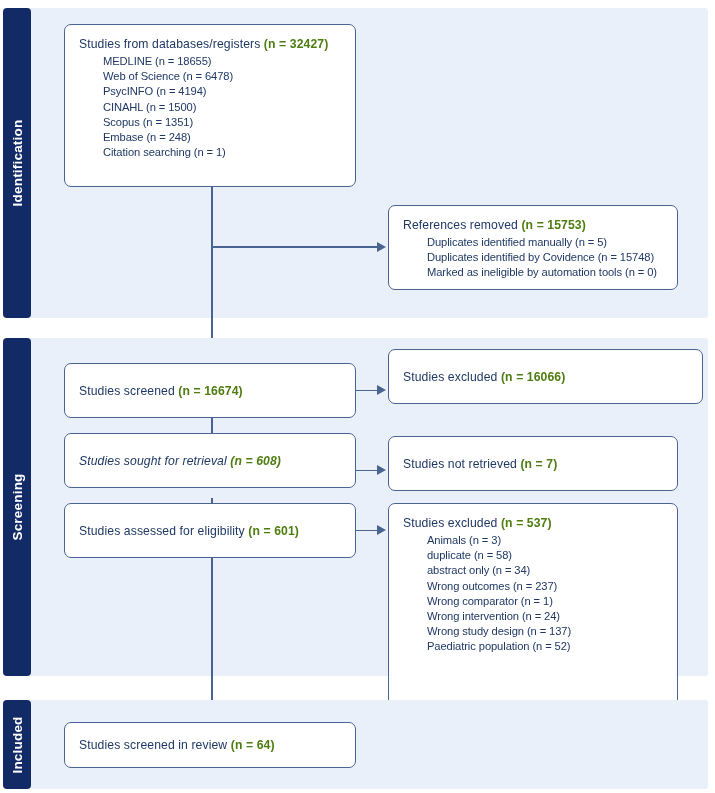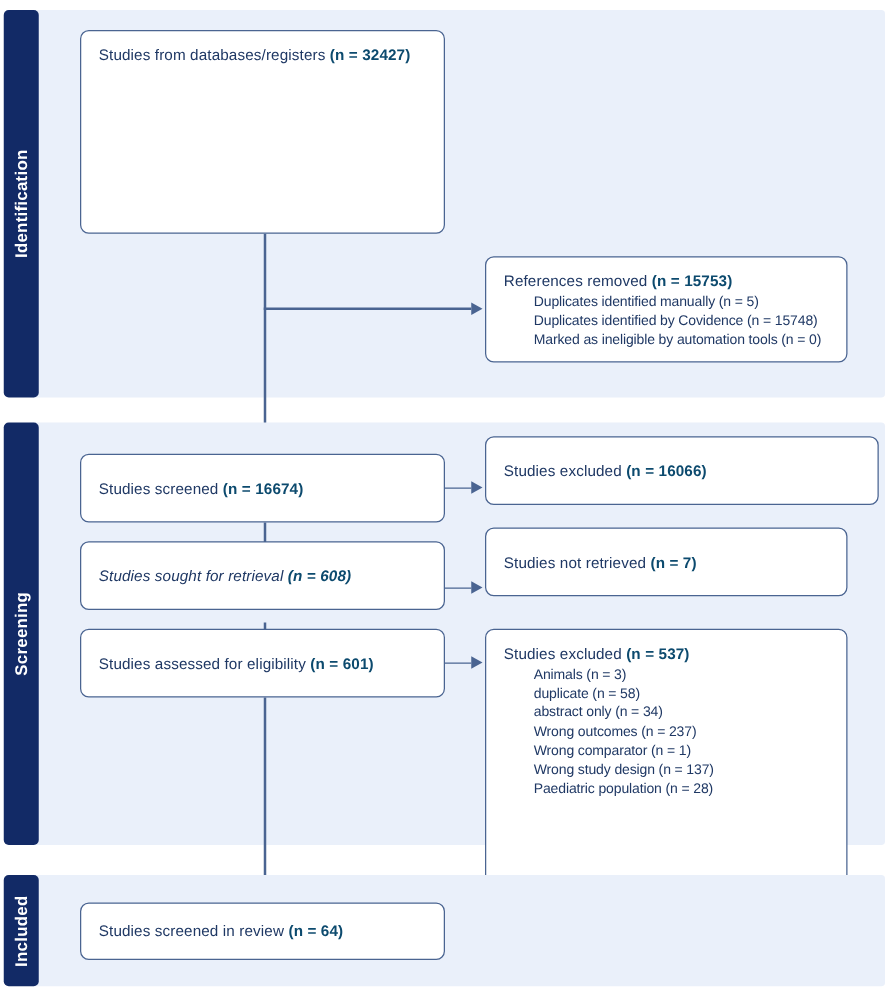"(n = 32427)" .accent { color: #0c4a6e -> #4d7c0f }
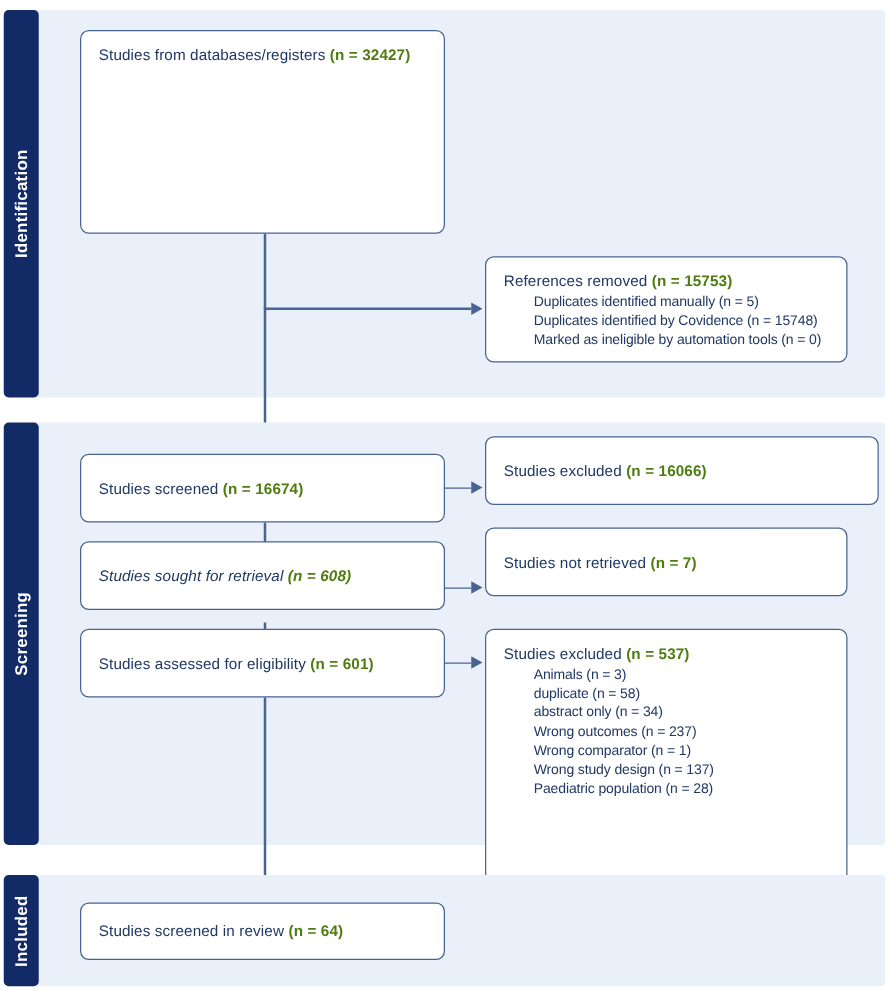"MEDLINE (n = 18655)" ul.sub { html: none -> <ul> <li>MEDLINE (n = 18655)</li> <li>Web of Science (n = 6478)</li> <li>PsycINFO (n = 4194)</li> <li>CINAHL (n = 1500)</li> <li>Scopus (n = 1351)</li> <li>Embase (n = 248)</li> <li>Citation searching (n = 1)</li> </ul> }
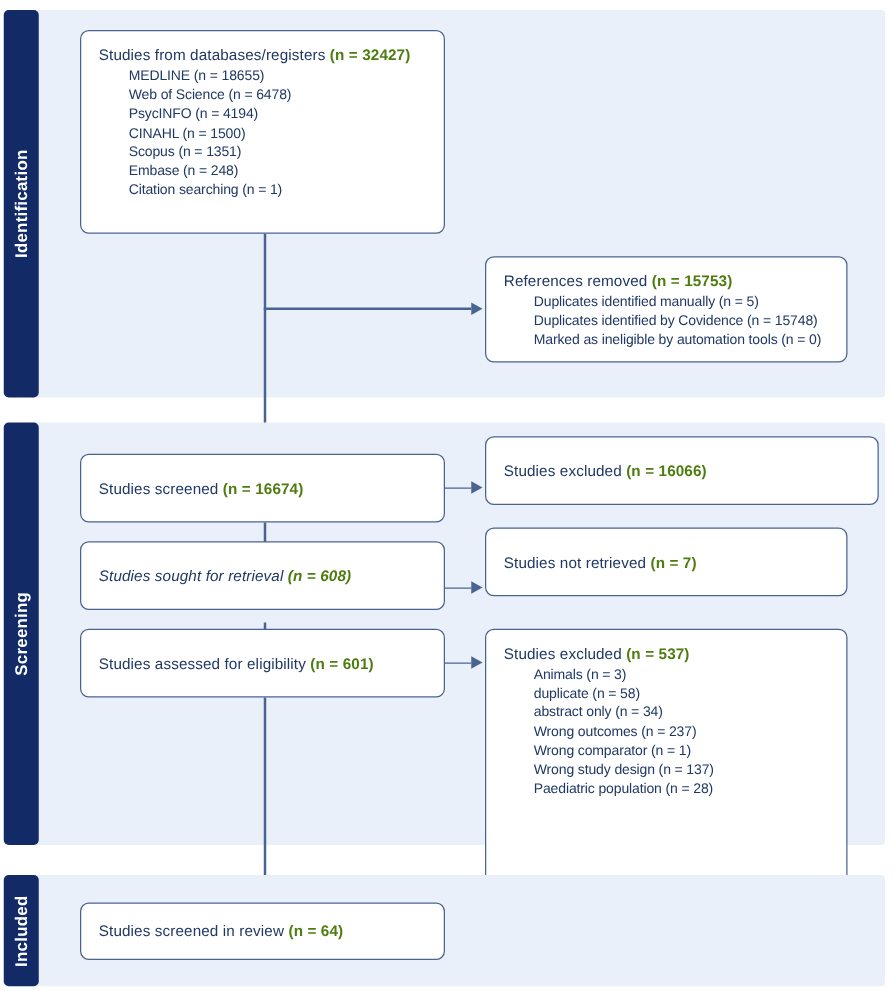"Studies not retrieved (n =" div.box { top: 422px -> 436px }
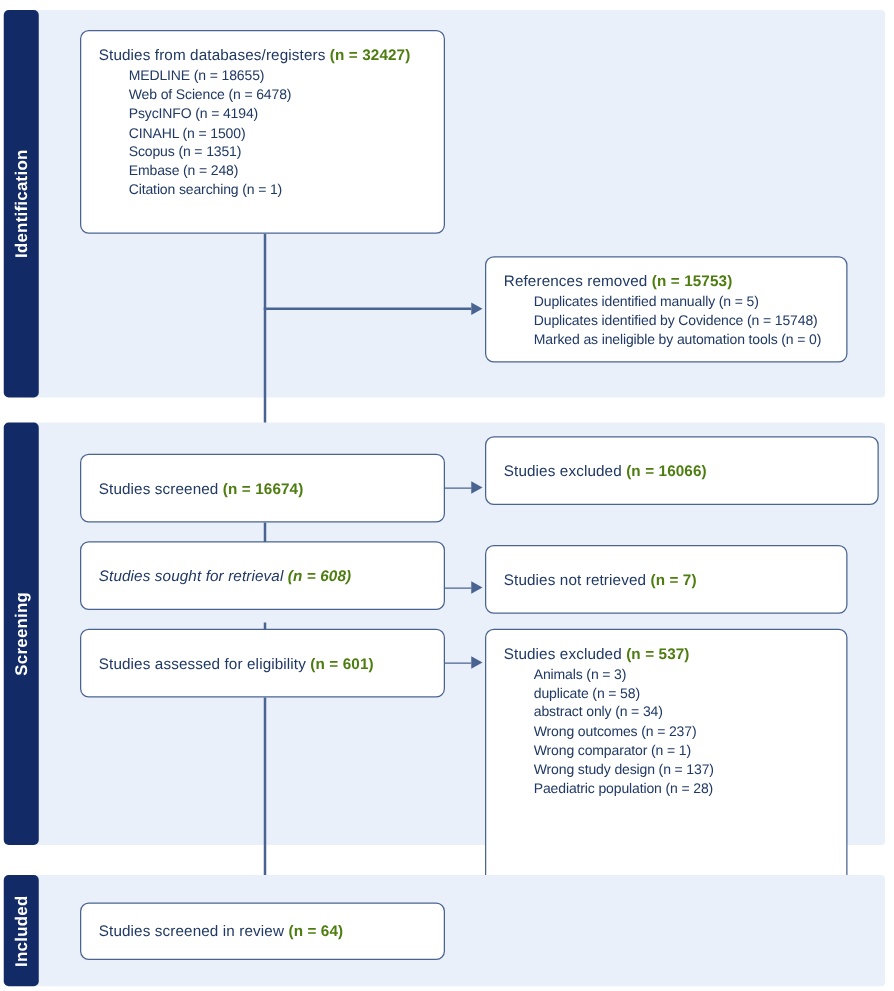"Wrong intervention (n = 24)" li { html: none -> <li>Wrong intervention (n = 24)</li> }
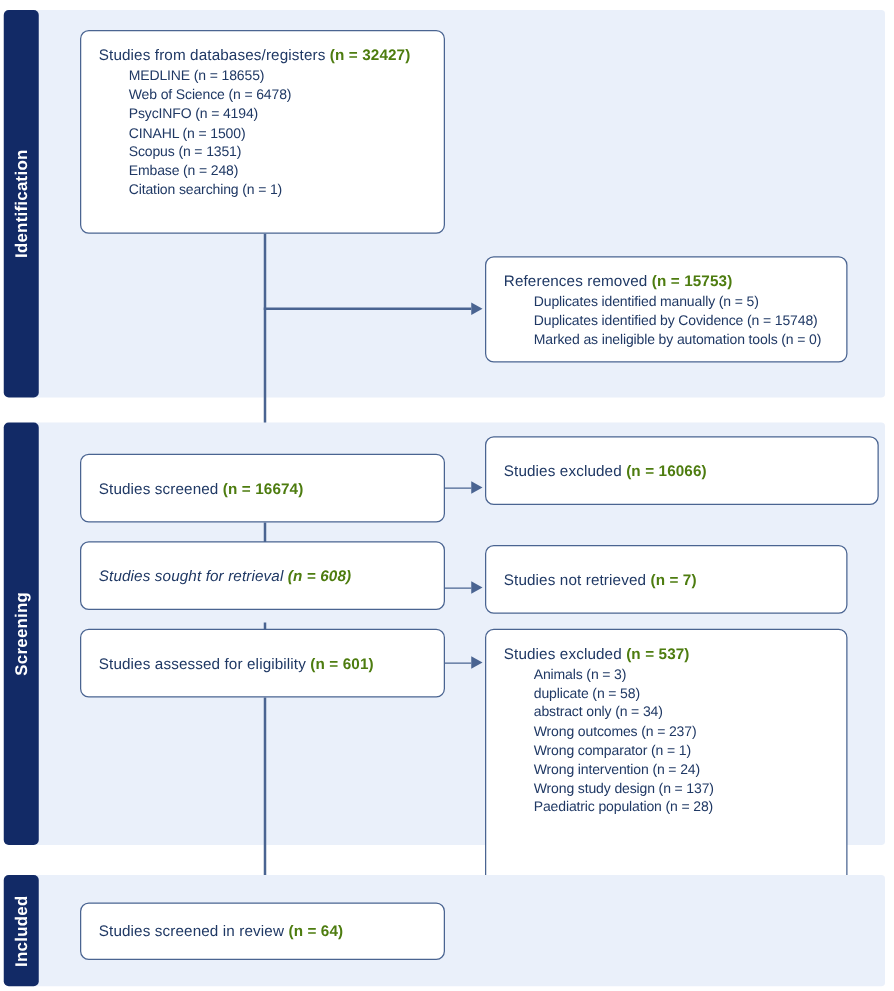"Paediatric population (n = 28)" li { text: 28 -> 52 }
